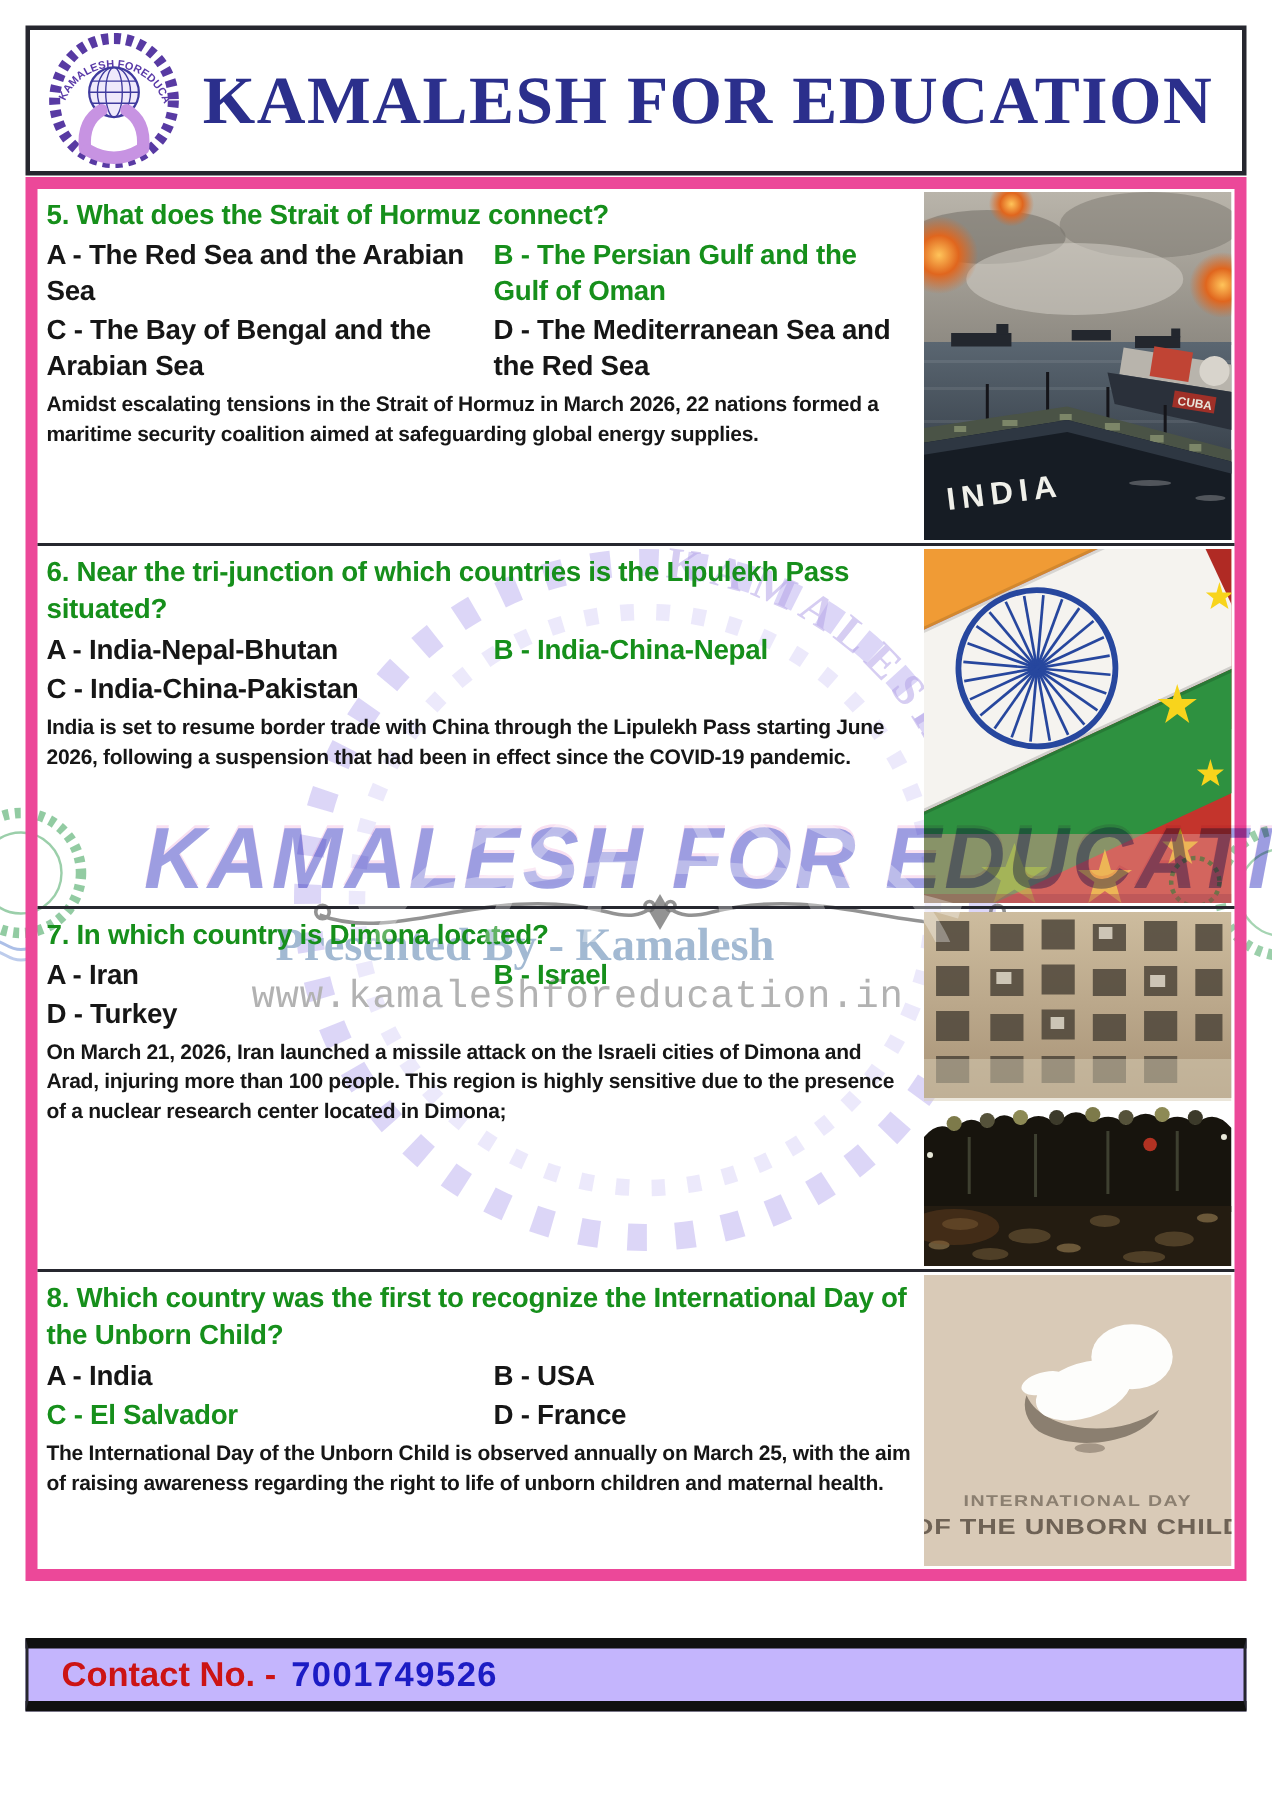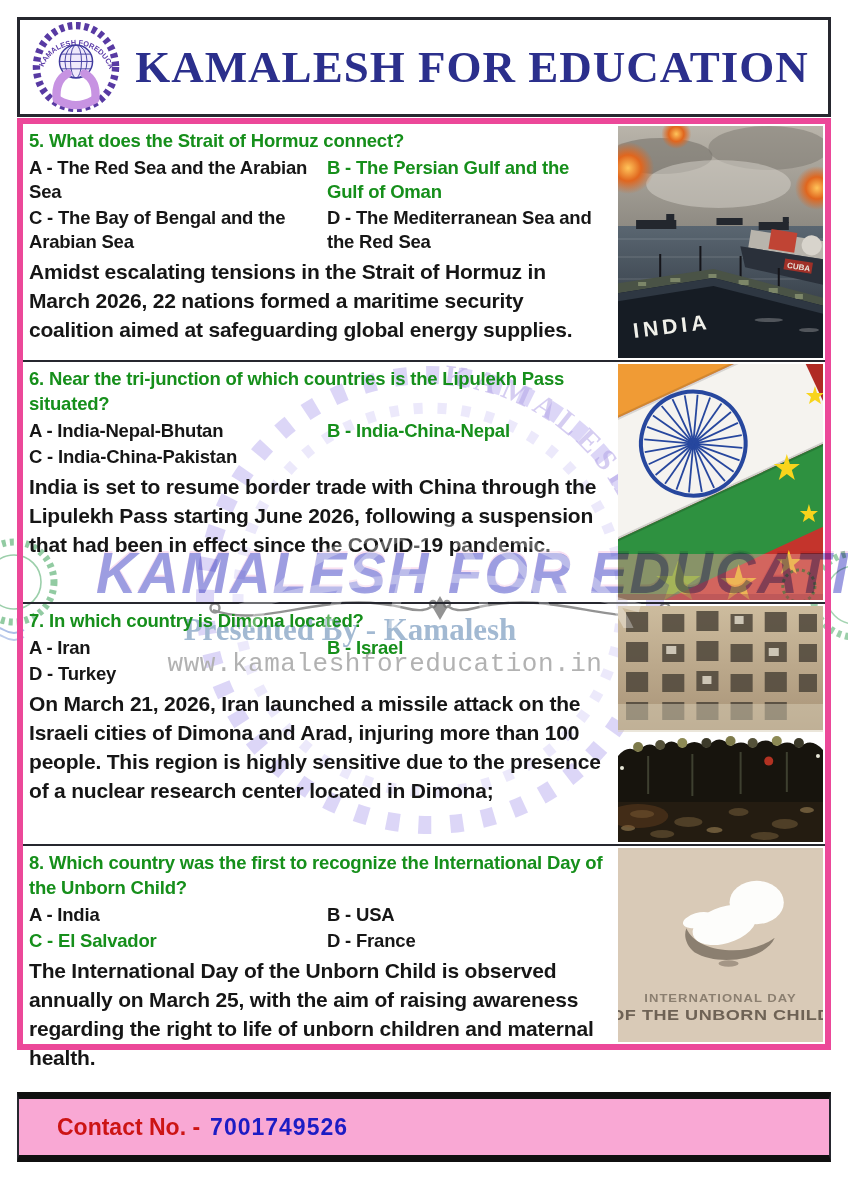"5. What does the Strait" .sections { border: 6px solid #ec4899 -> 8px solid #ec4899 }
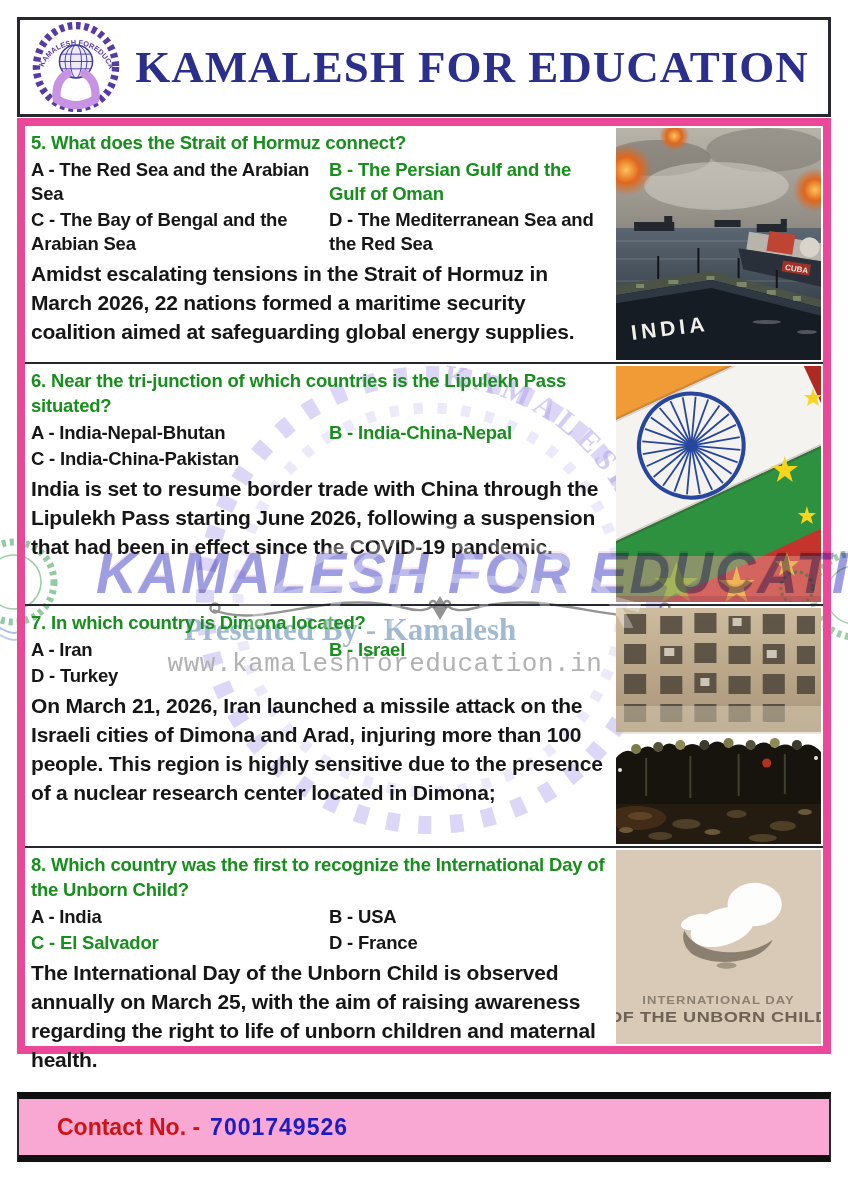"Amidst escalating tensions in the" .expl { font-size: 21px -> 14px }
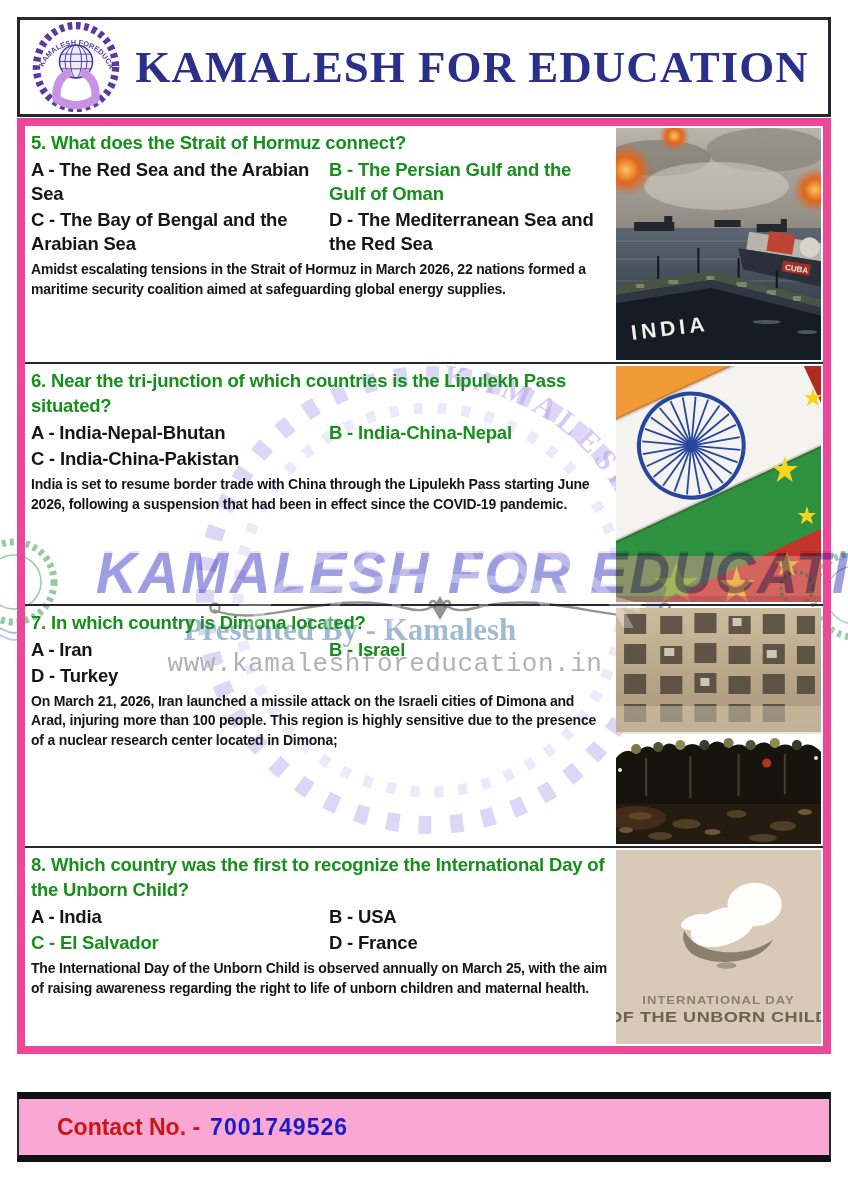"Contact No. -" .footer-box { background: #f9a8d4 -> #c4b5fd; height: 70px -> 49px; padding-left: 38px -> 22px }
